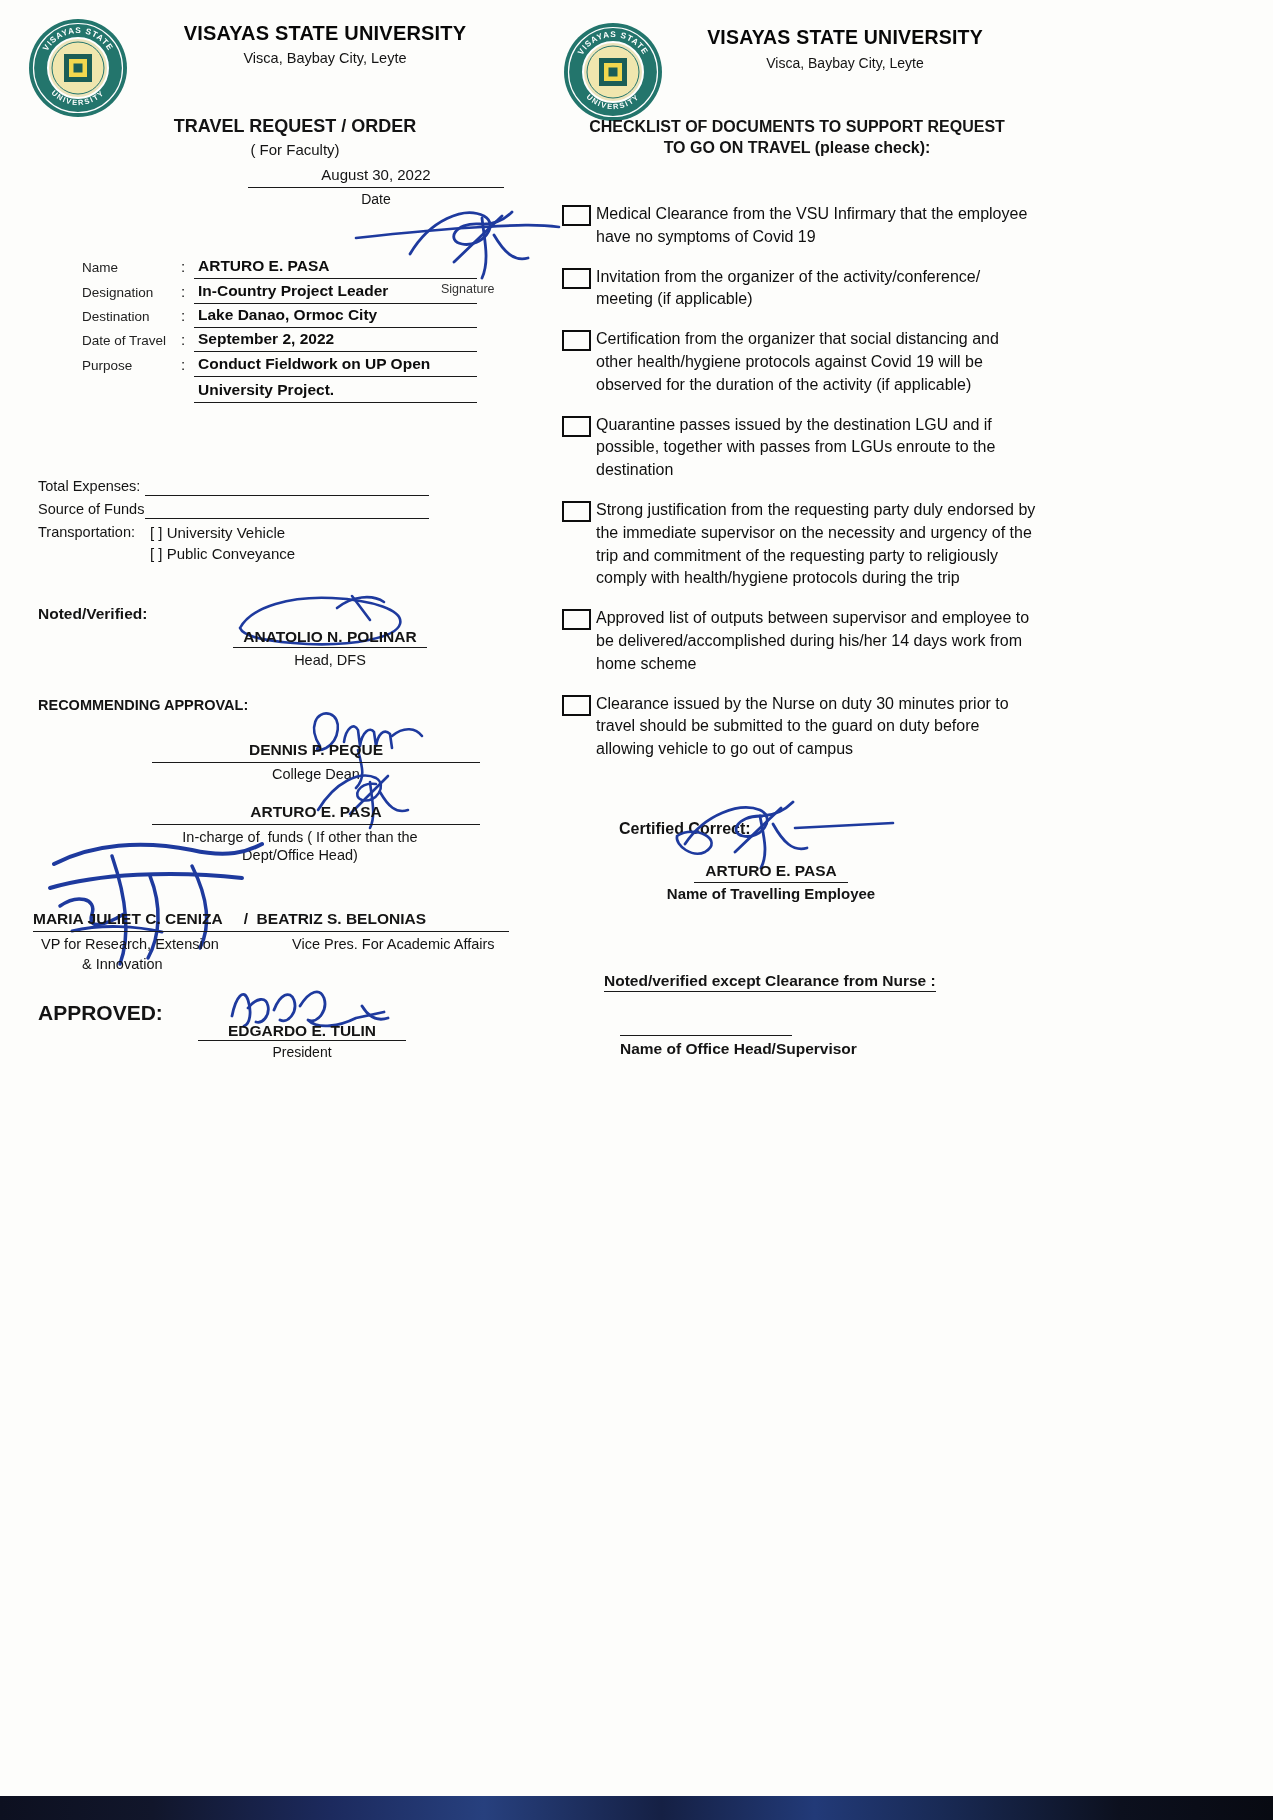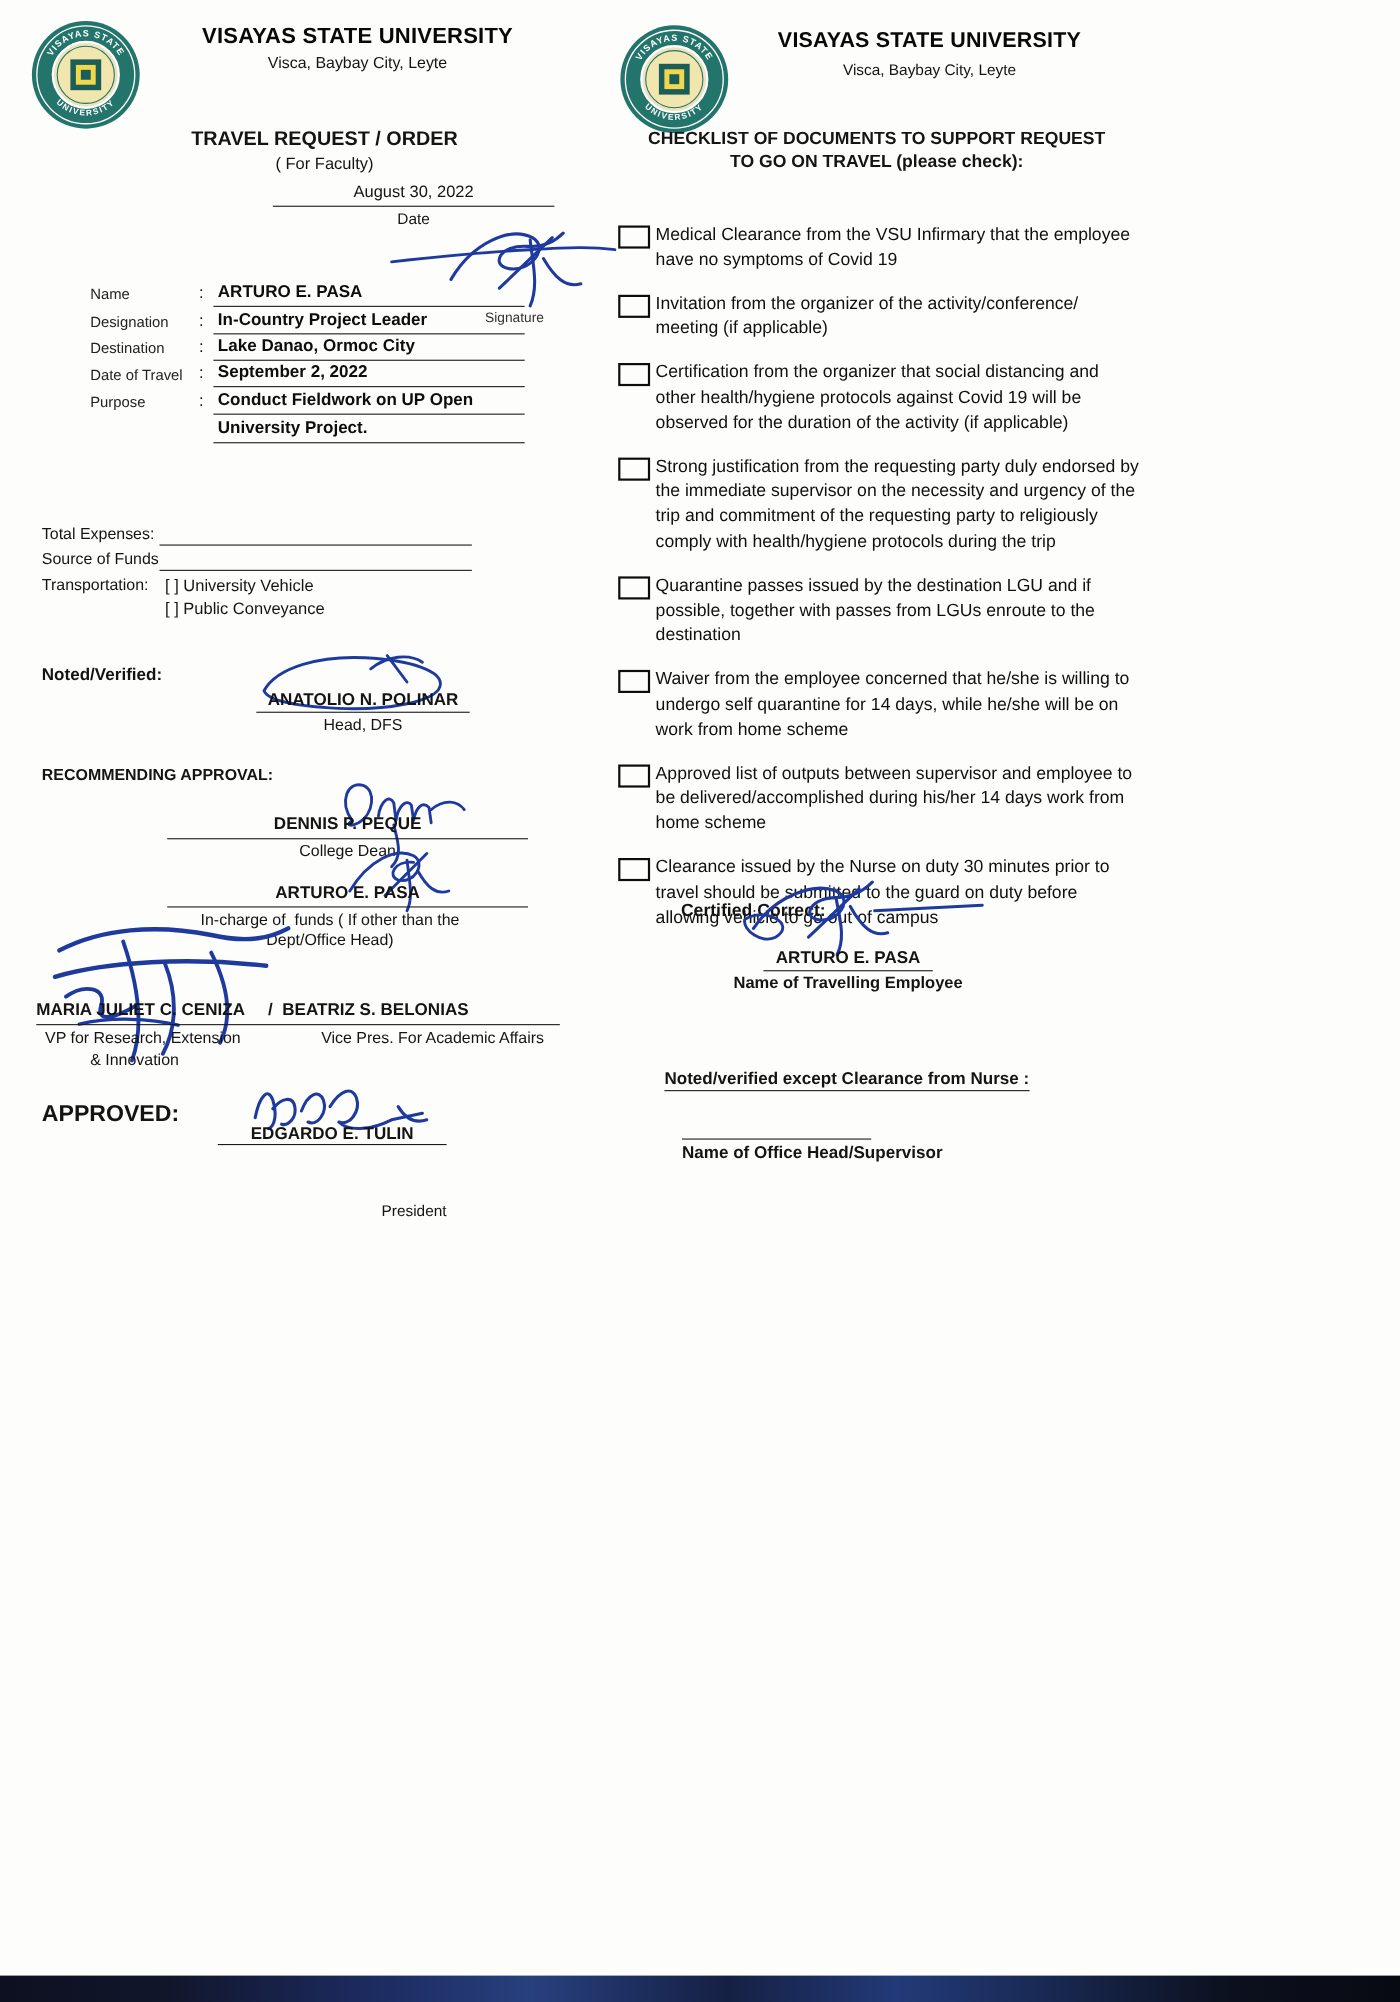"Strong justification from the requesting" div.citem { order: before "Quarantine passes issued by the" -> after "Quarantine passes issued by the" }
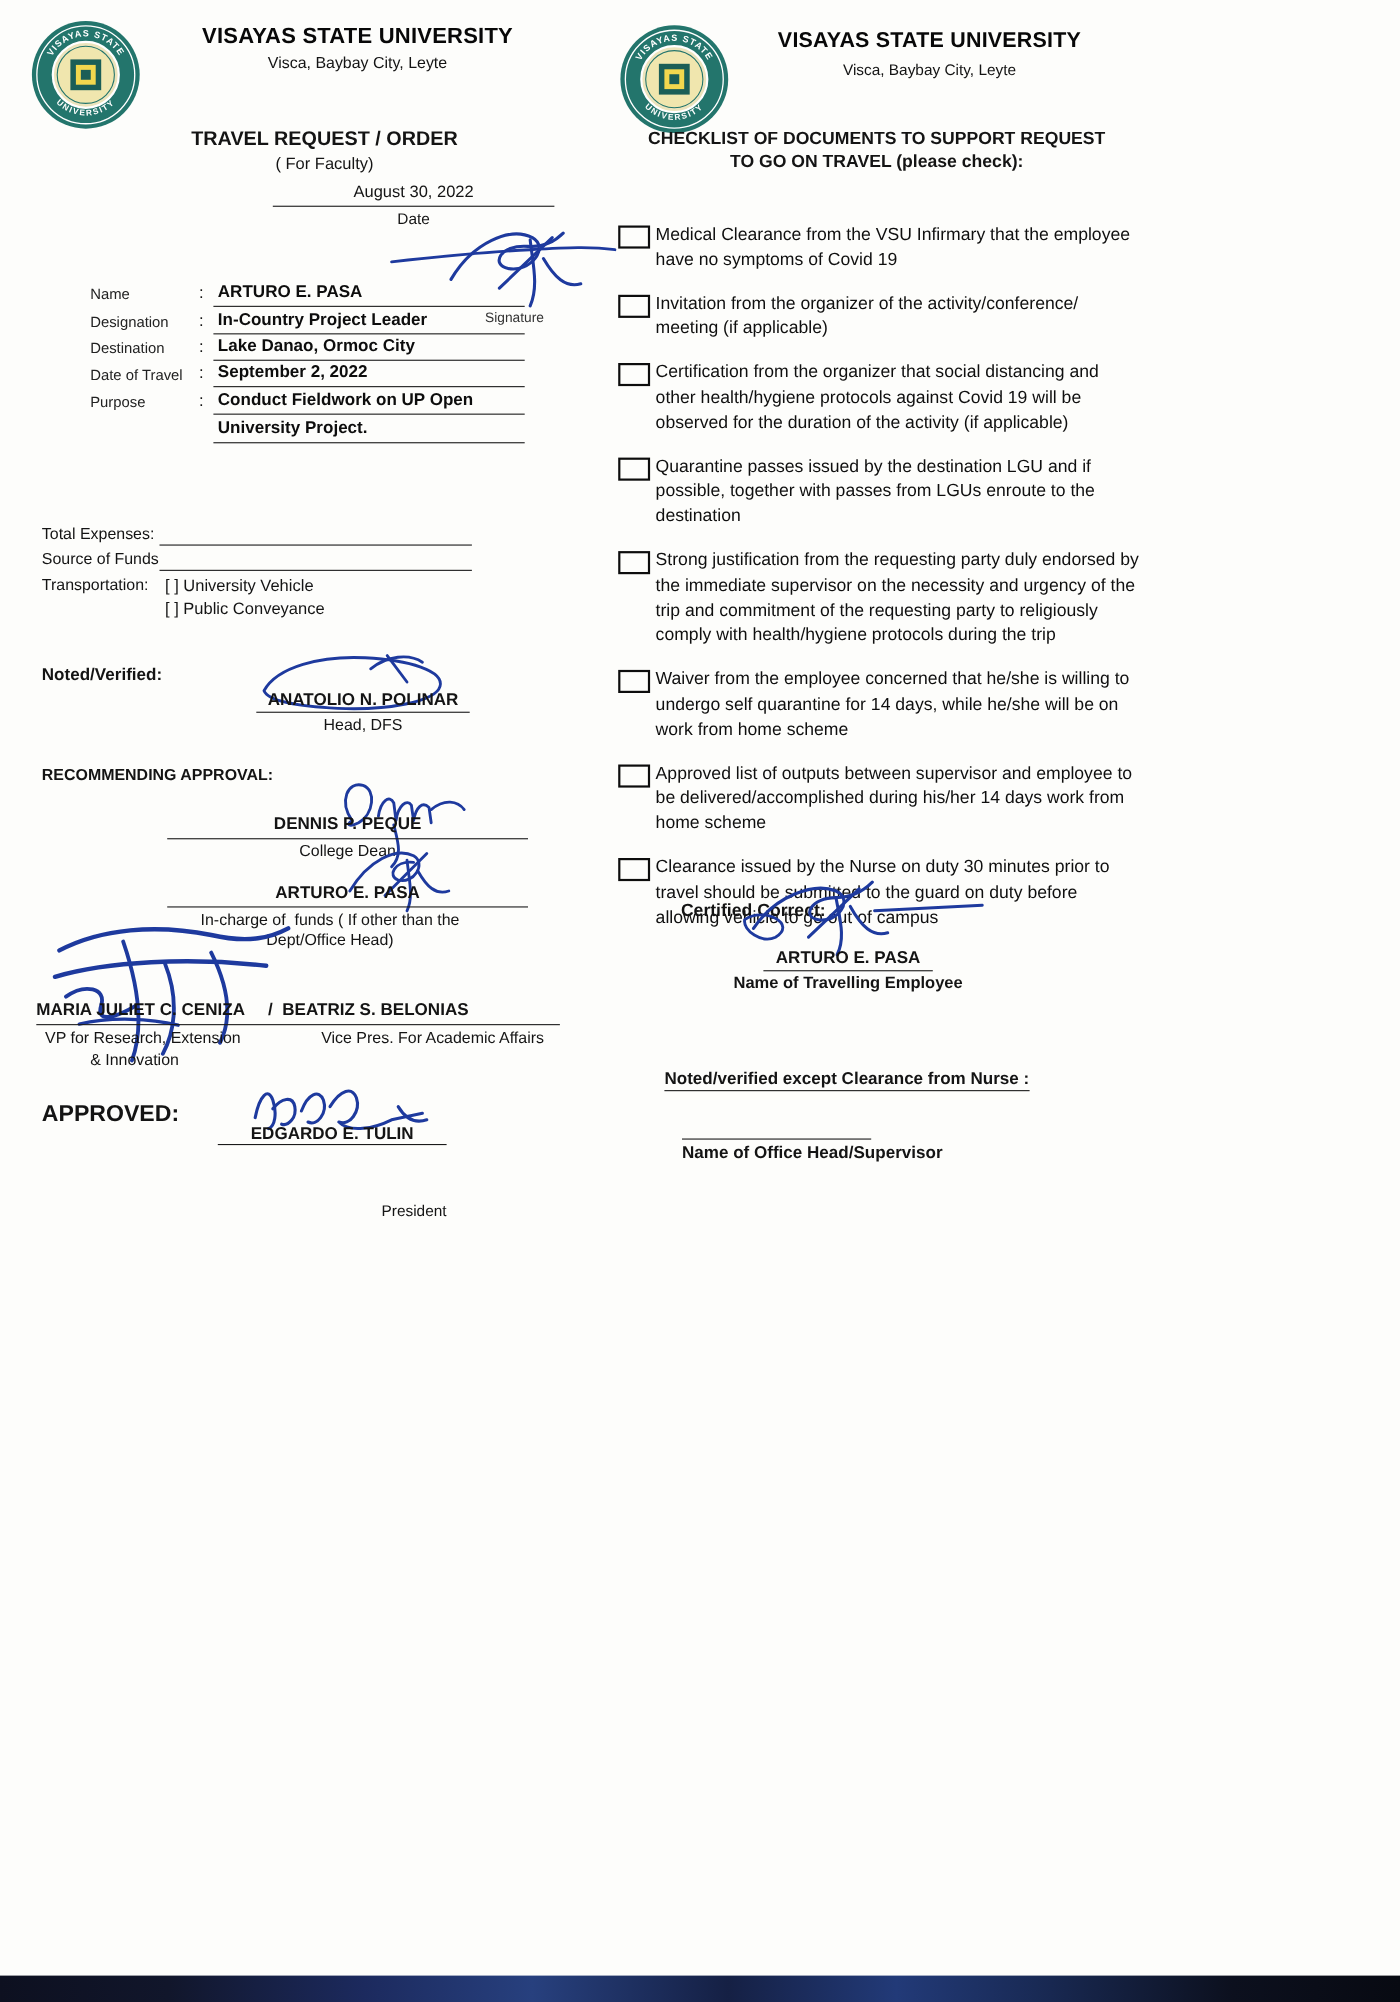"Waiver from the employee concerned" div.citem { html: <div> <span></span> <span>Waiver from the employee concerned that he/she is willing to undergo self quarantine for 14 days, while he/she will be on work from home scheme</span> </div> -> none }
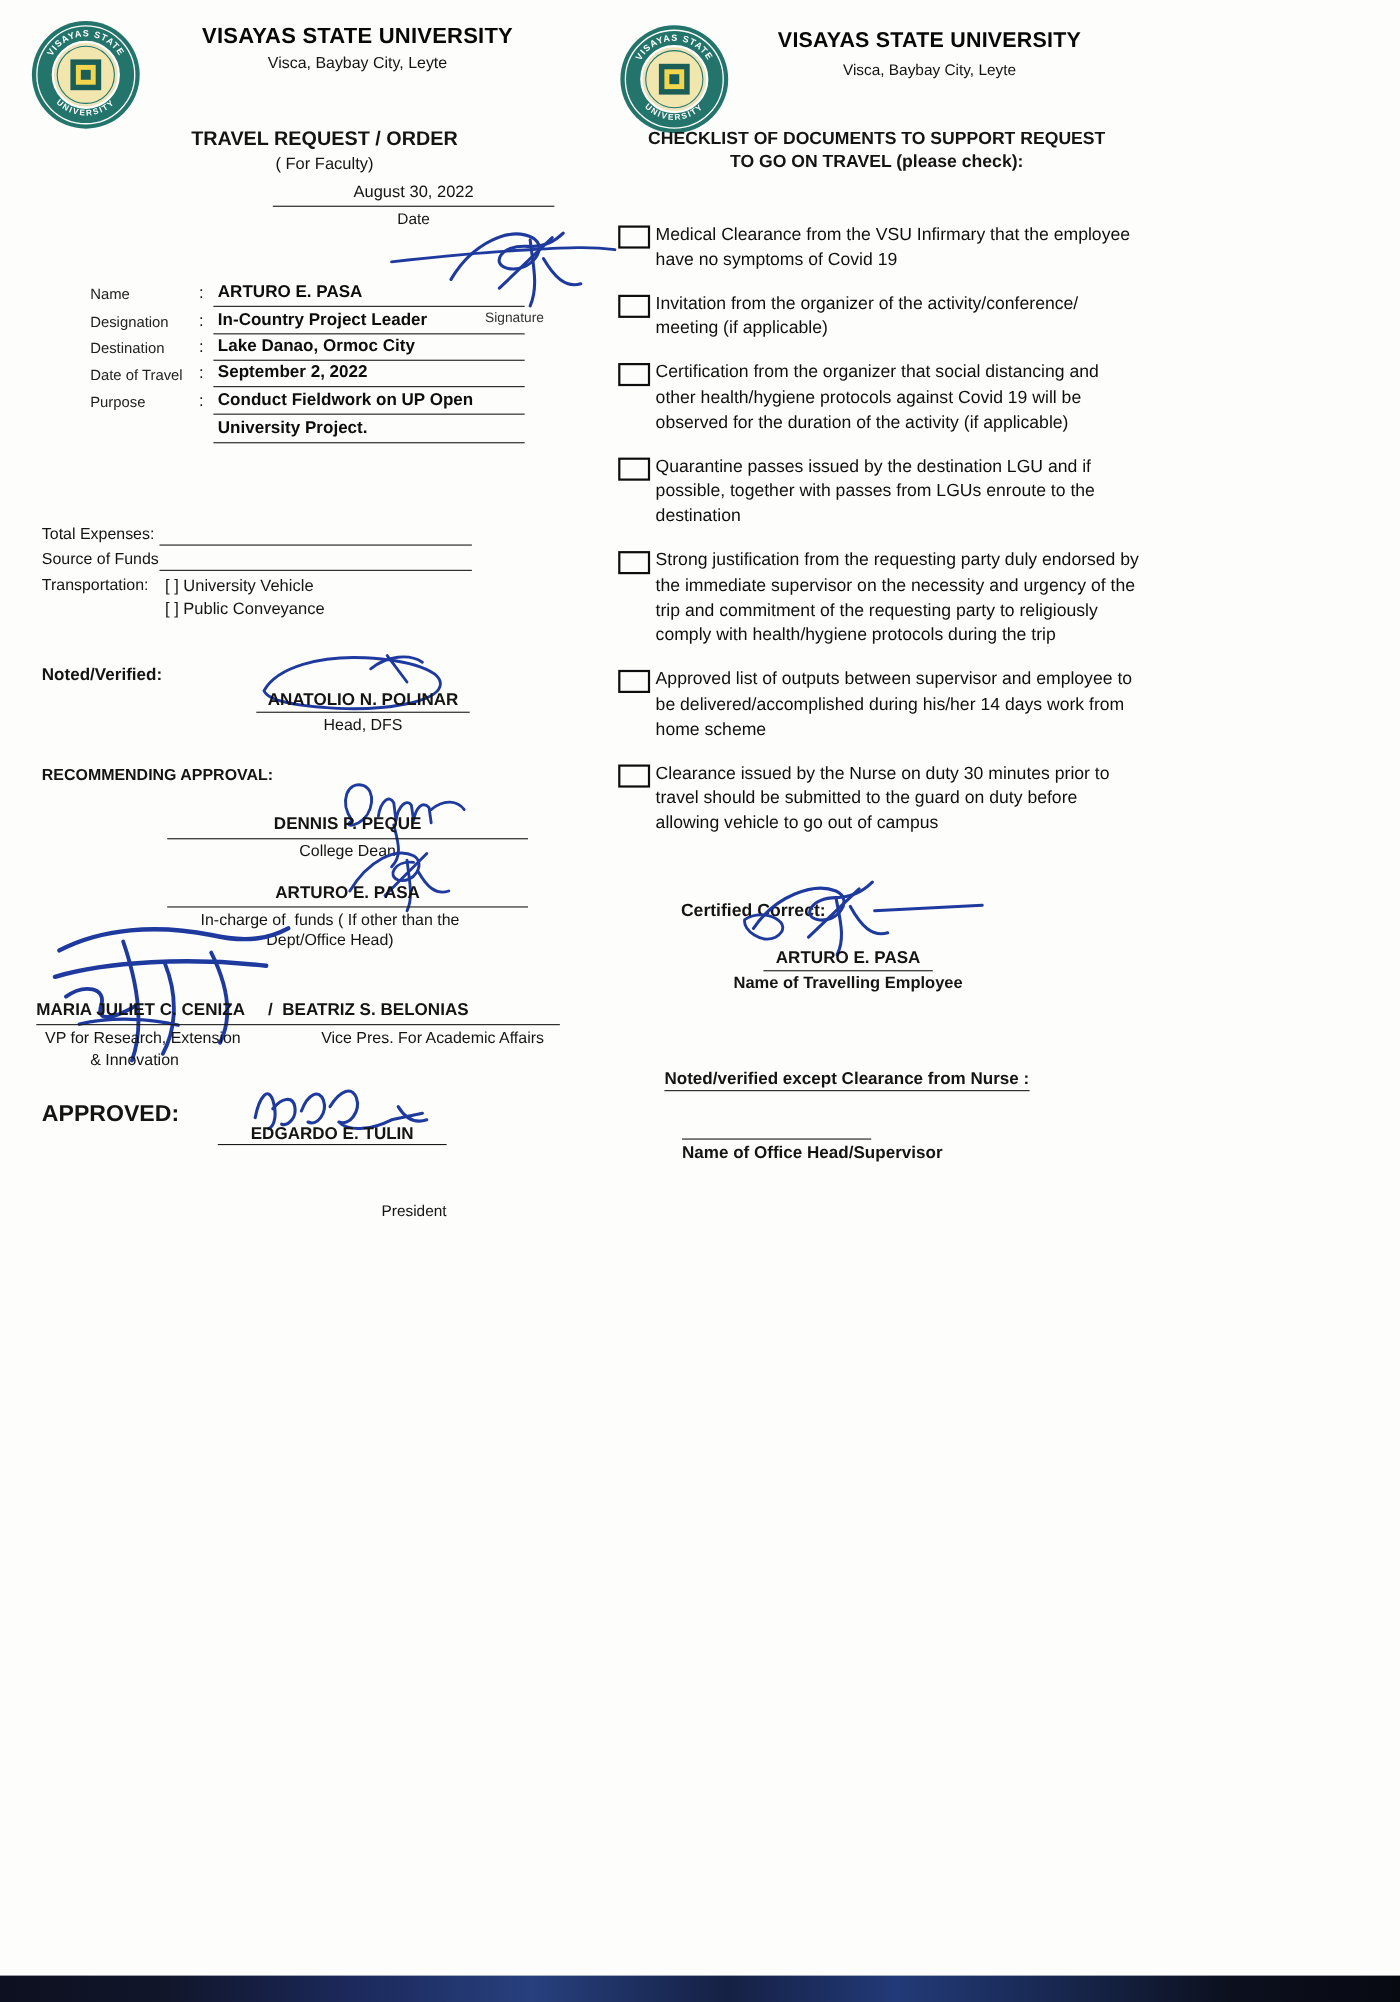"President" div.abs { text-align: right -> none; top: 1092px -> 1044px }
